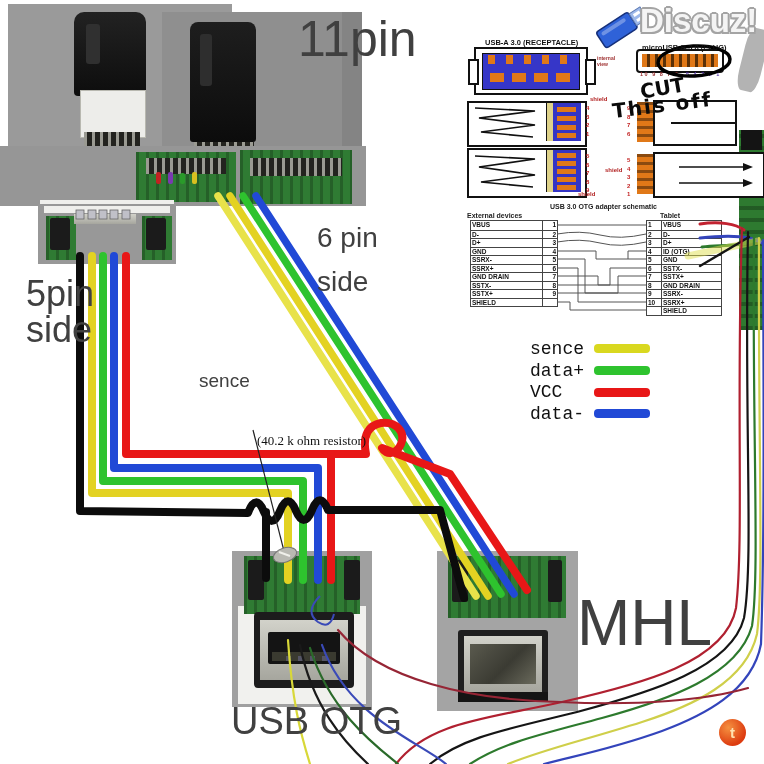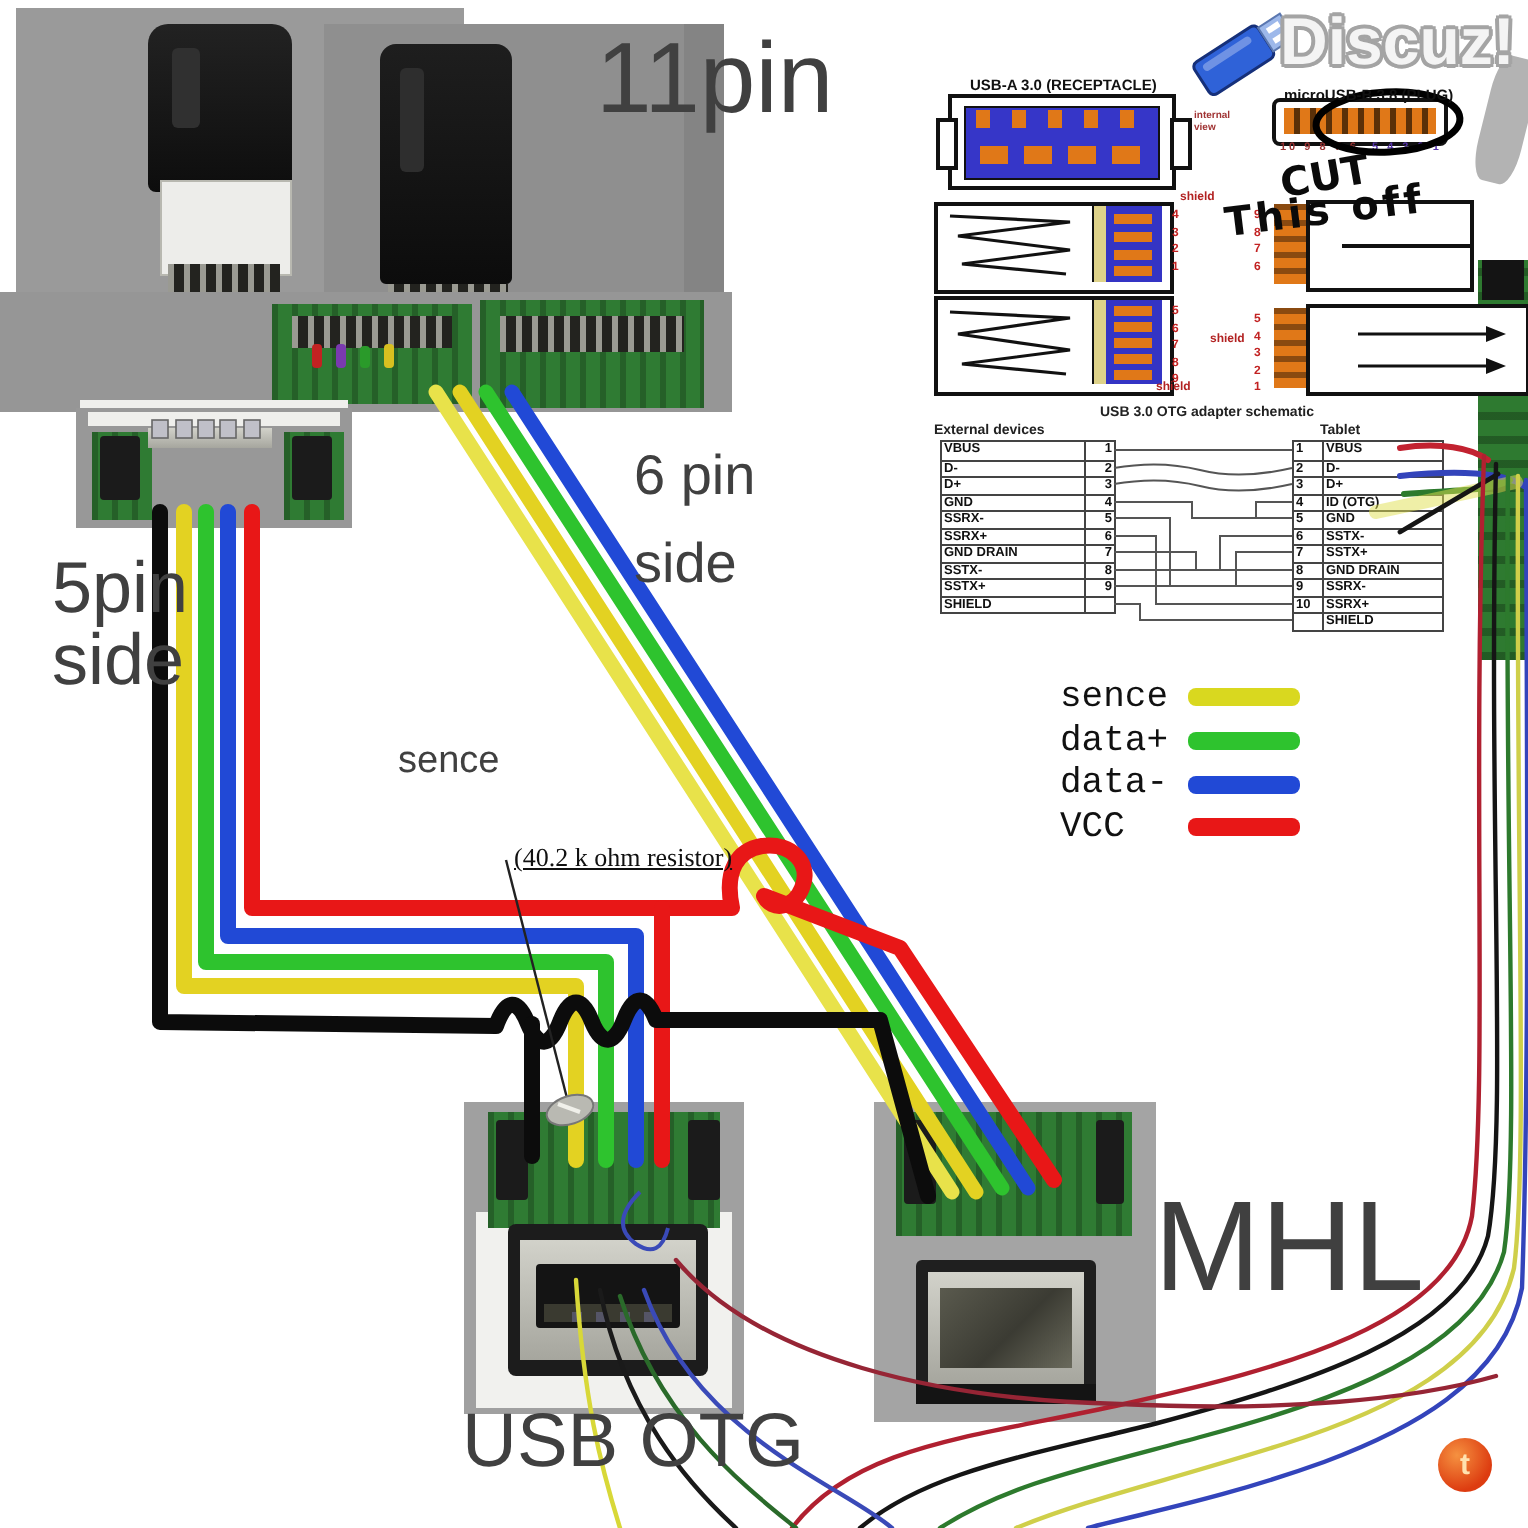"data-" div.lrow { order: before "VCC" -> after "VCC" }
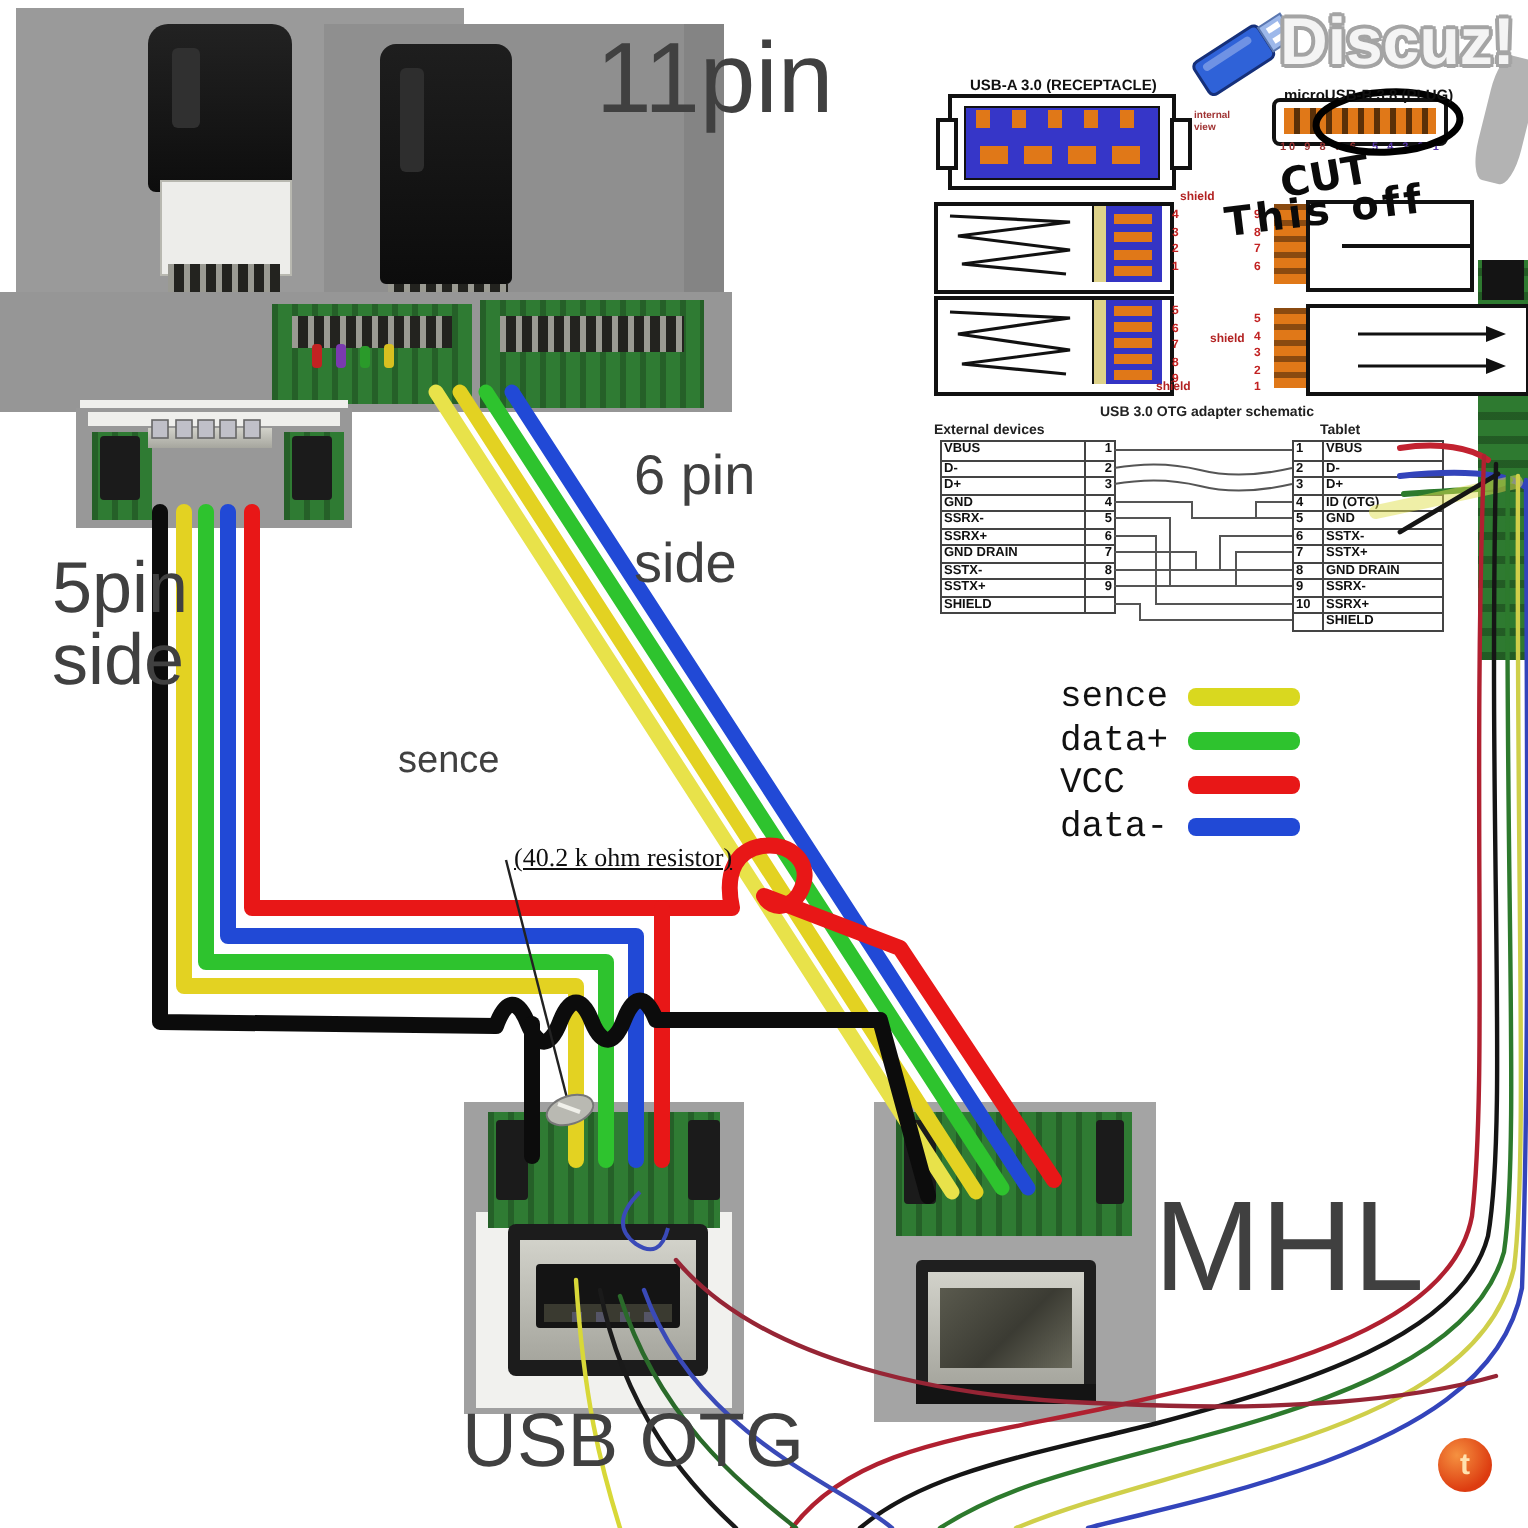"(40.2 k ohm resistor)" div.txt { text-decoration: underline -> none; top: 421px -> 433px }
